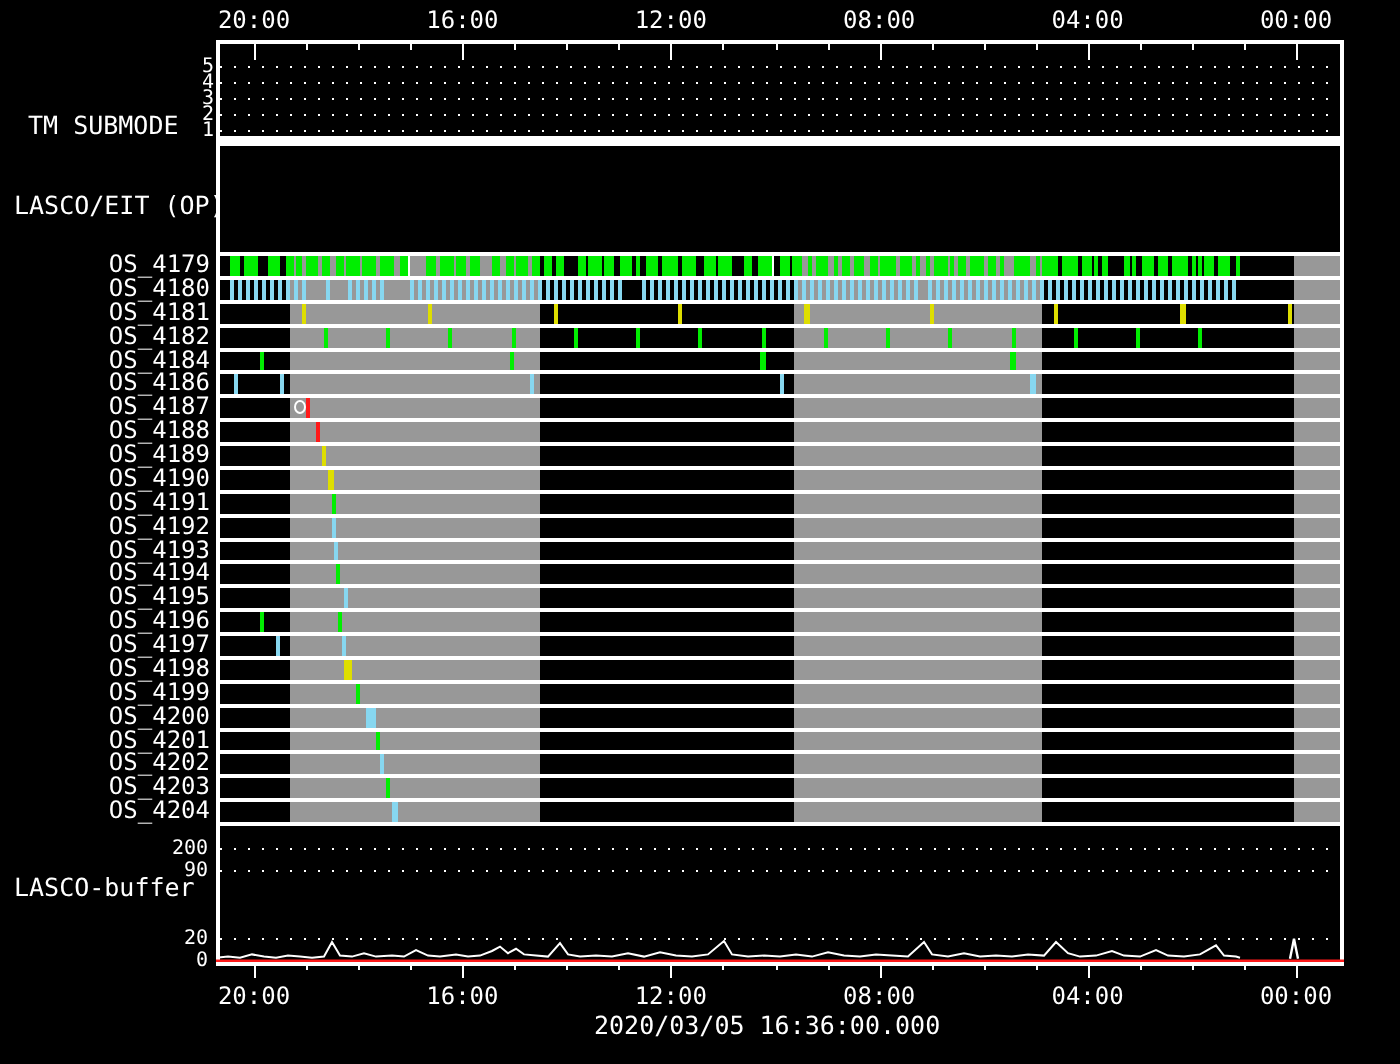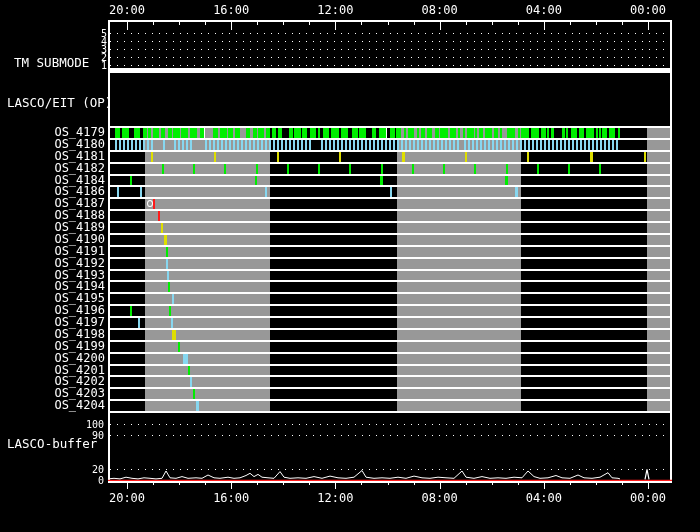"100" div.ydigit { text: 100 -> 200 }
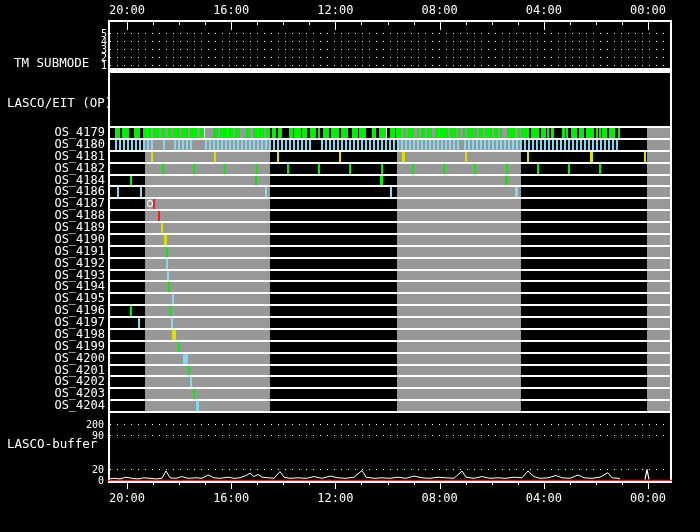"2020/03/05 16:36:00.000" div.lbl { html: none -> <div>2020/03/05 16:36:00.000</div> }
